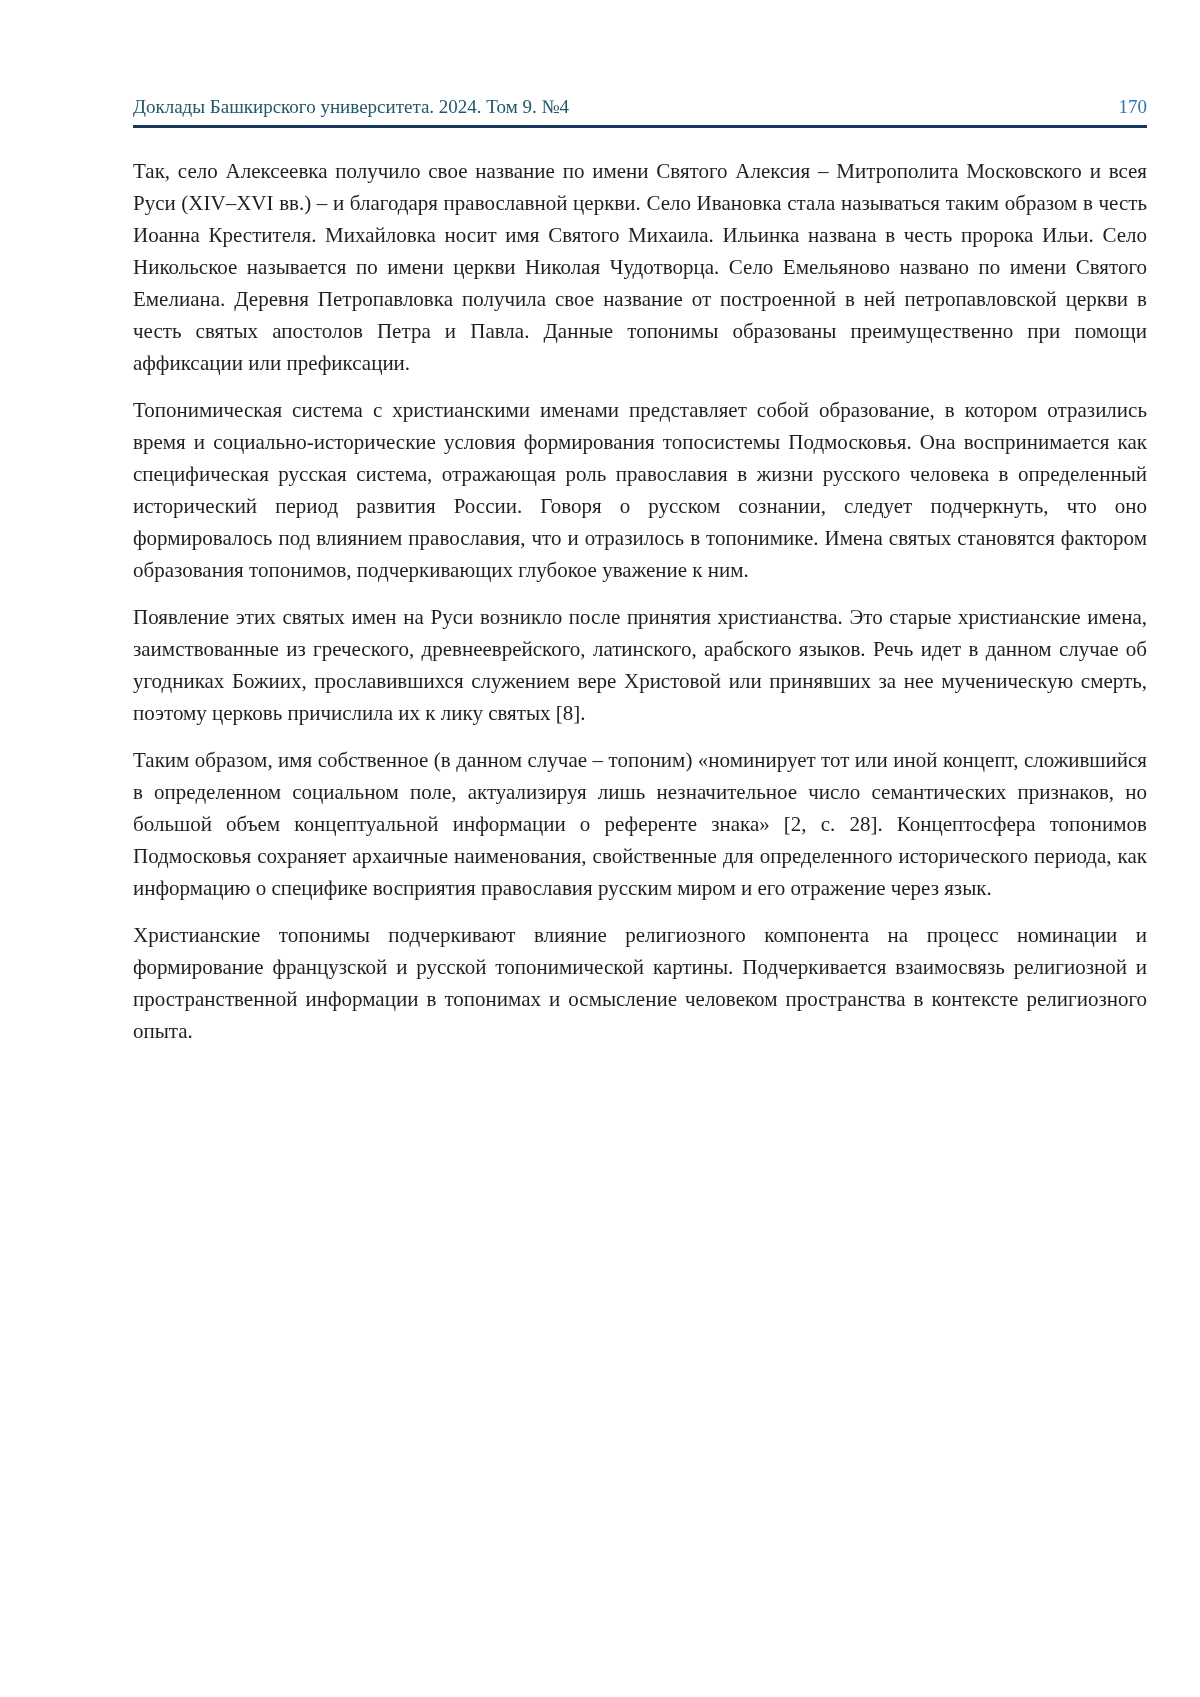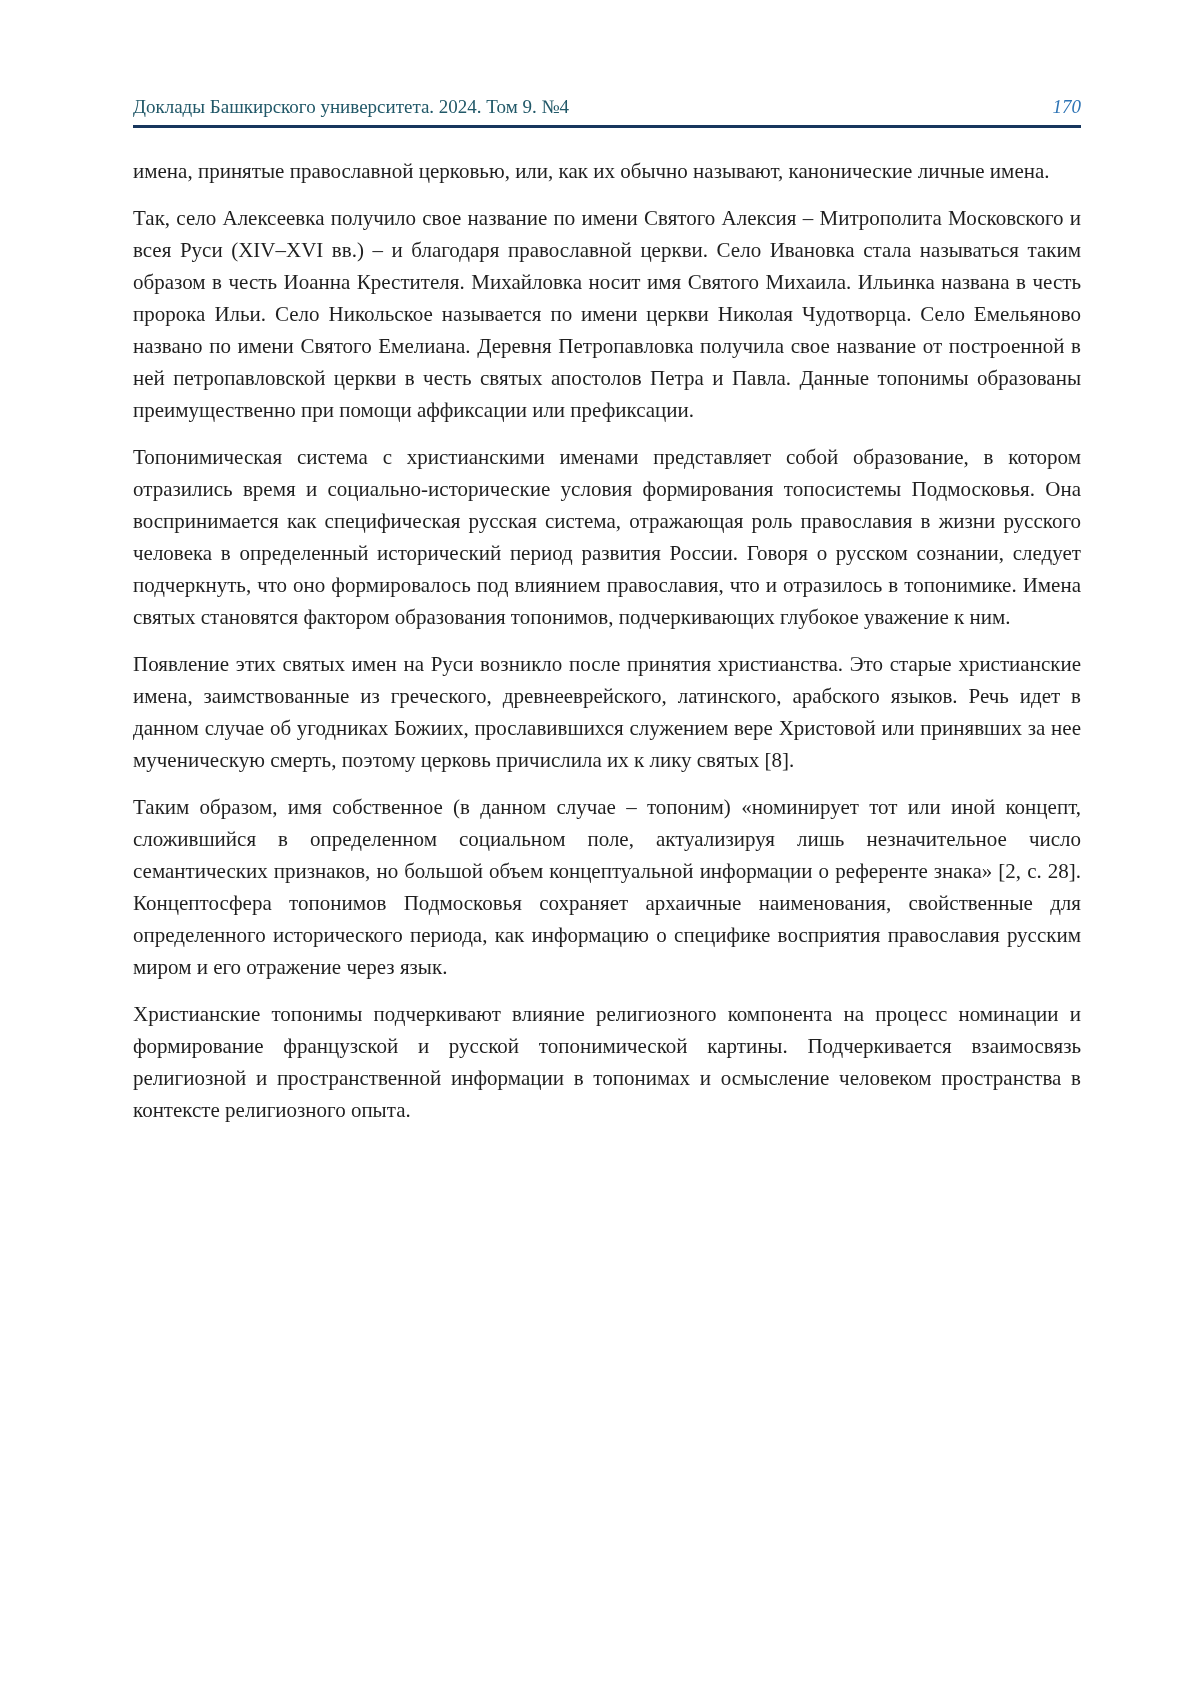"Доклады Башкирского университета. 2024." .page { padding: 96px 119px 0 133px -> 96px 53px 0 133px }
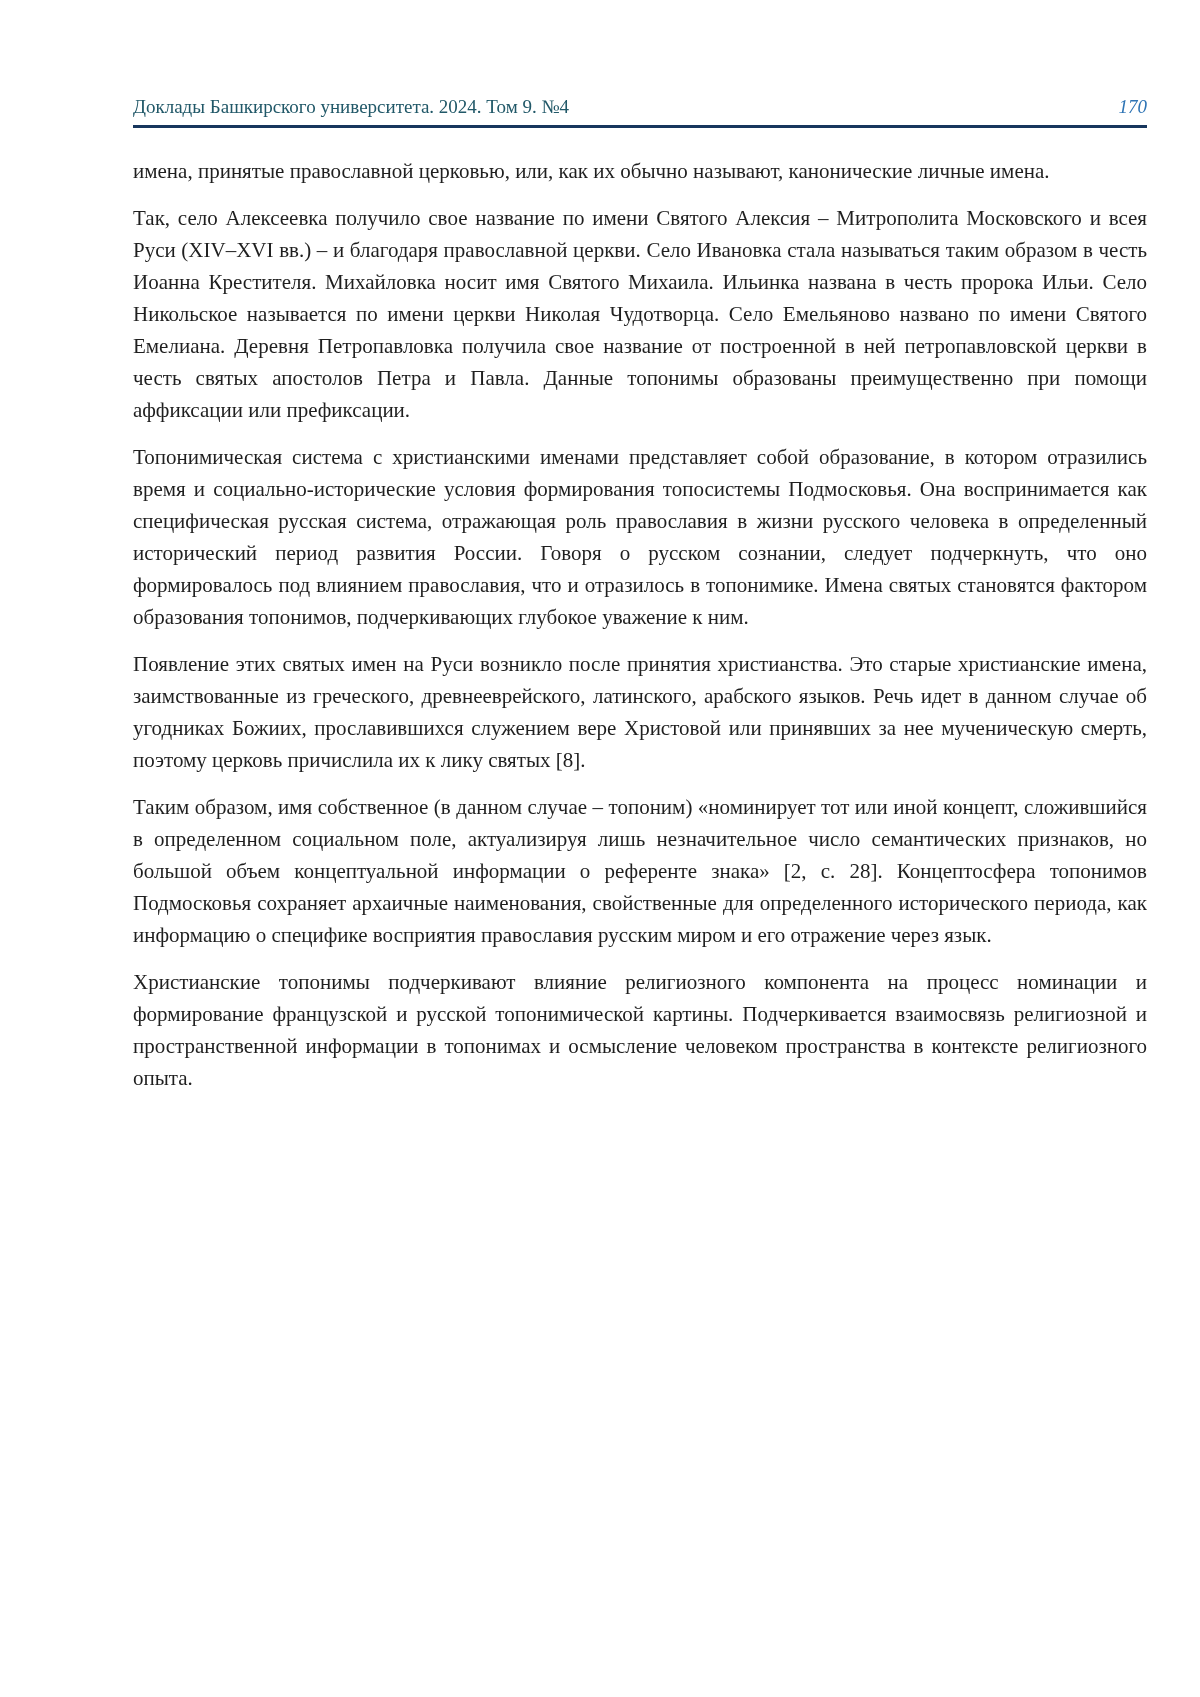"170" .pagenum { font-style: italic -> none }
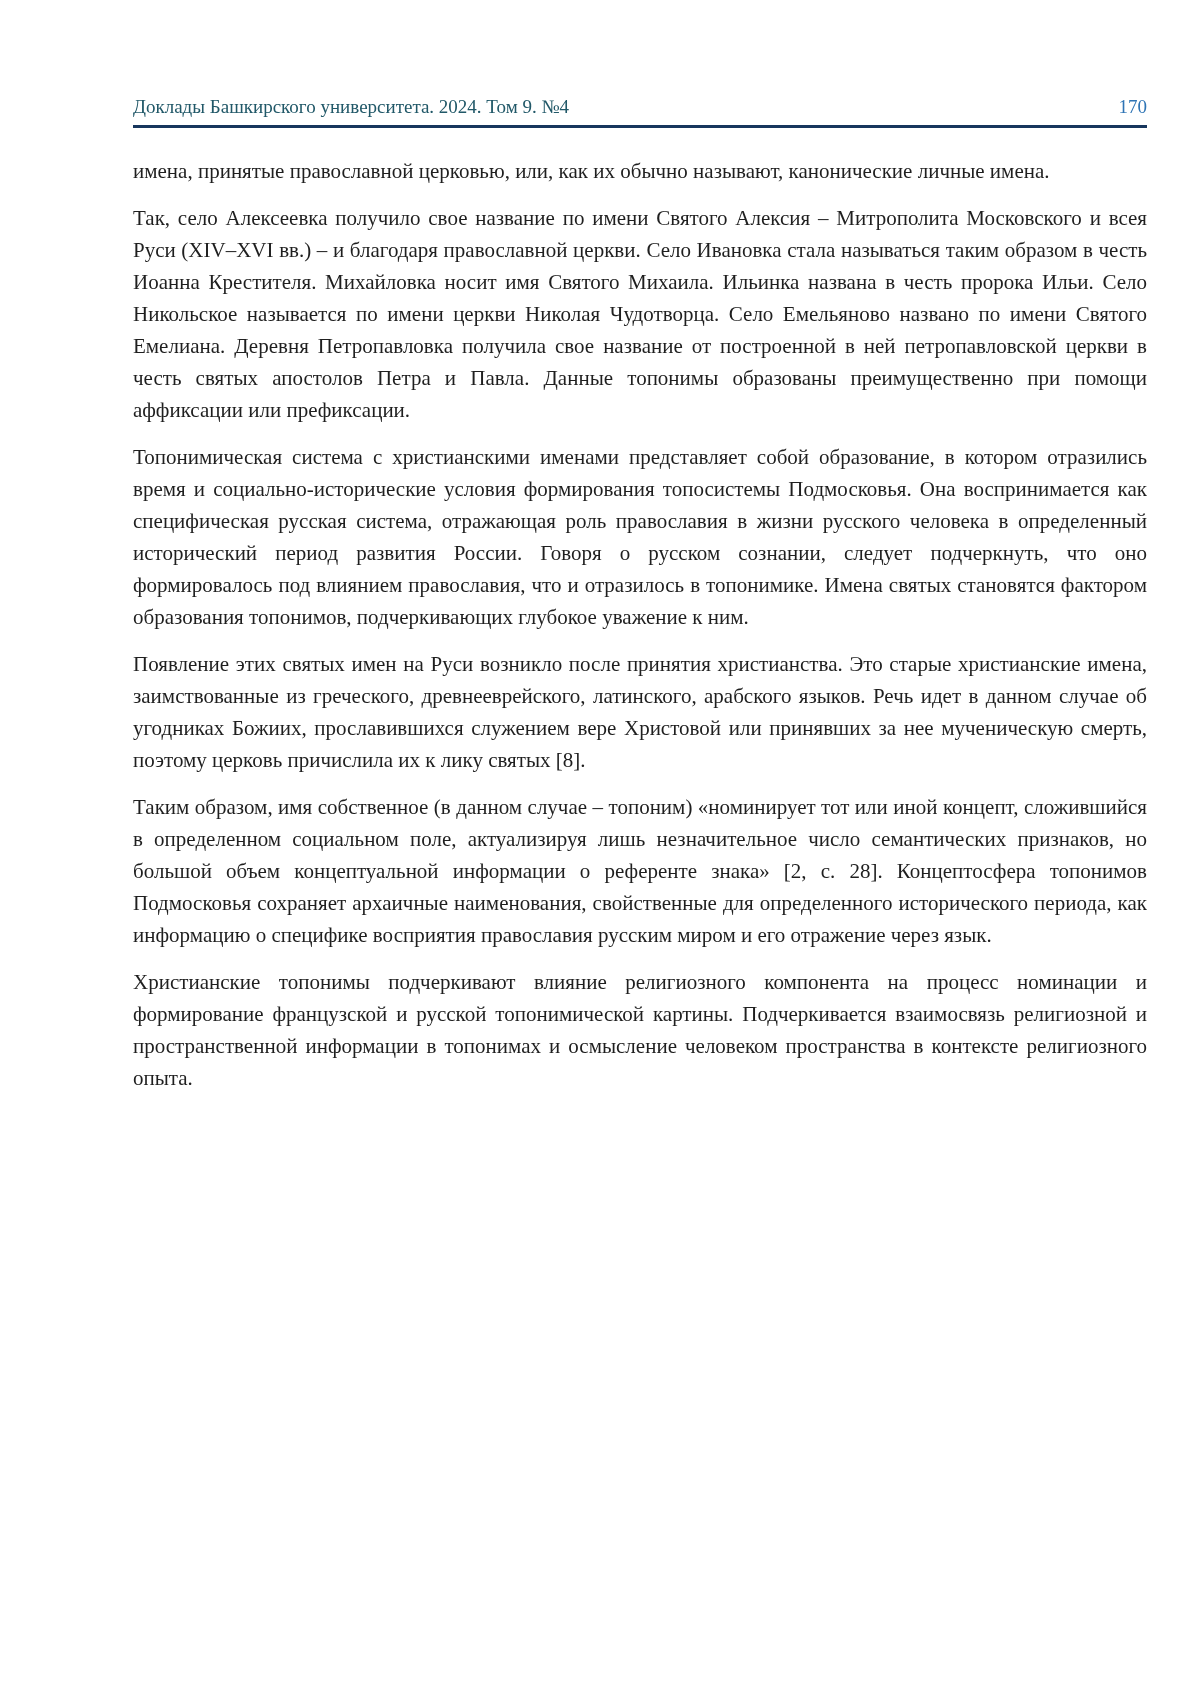"имена, принятые православной церковью," p { html: <p>имена, принятые православной церковью, или, как их обычно называют, канонические личные имена.</p> -> none }
